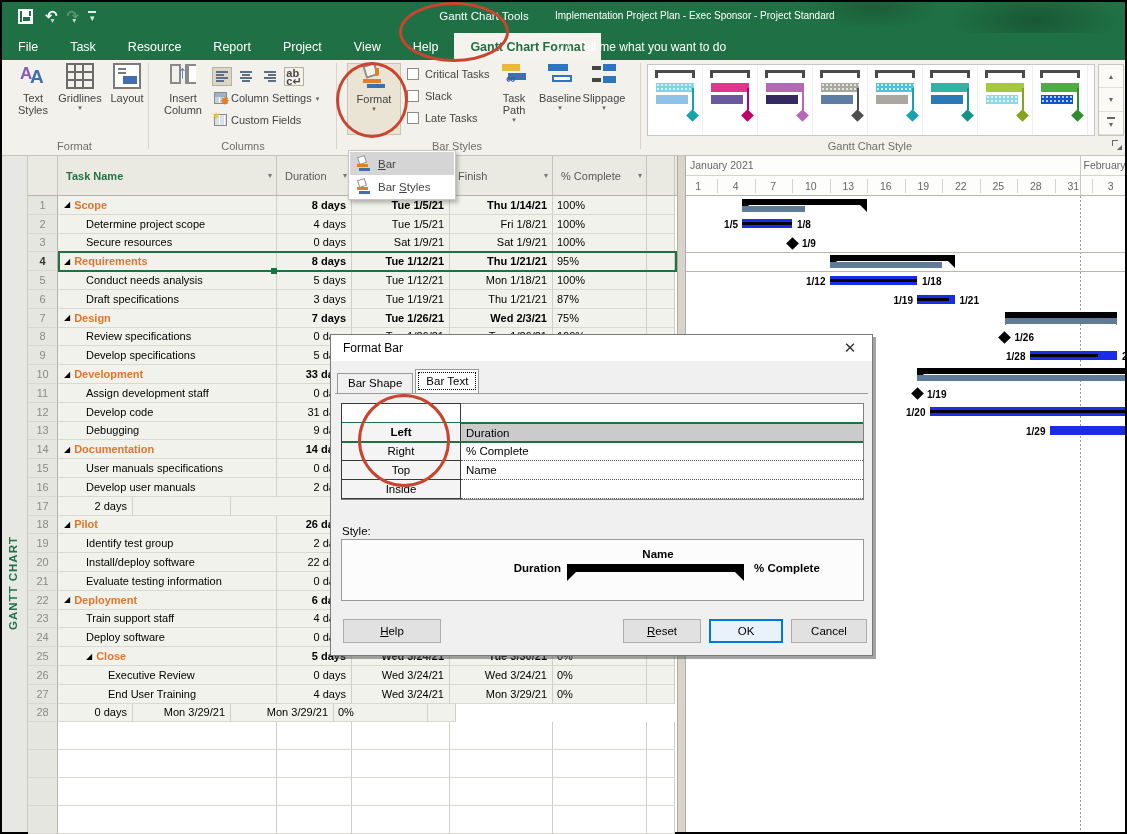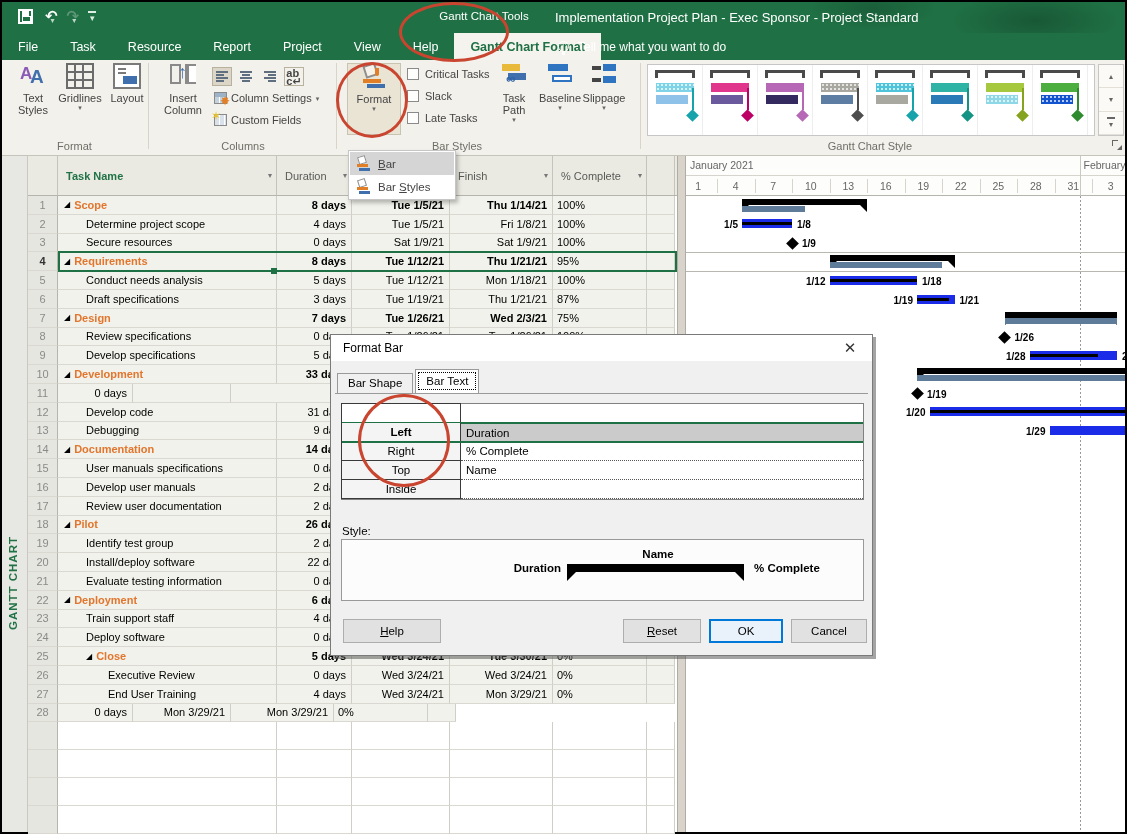"Implementation Project Plan - Exec" .title-text { font-size: 13px -> 10px }
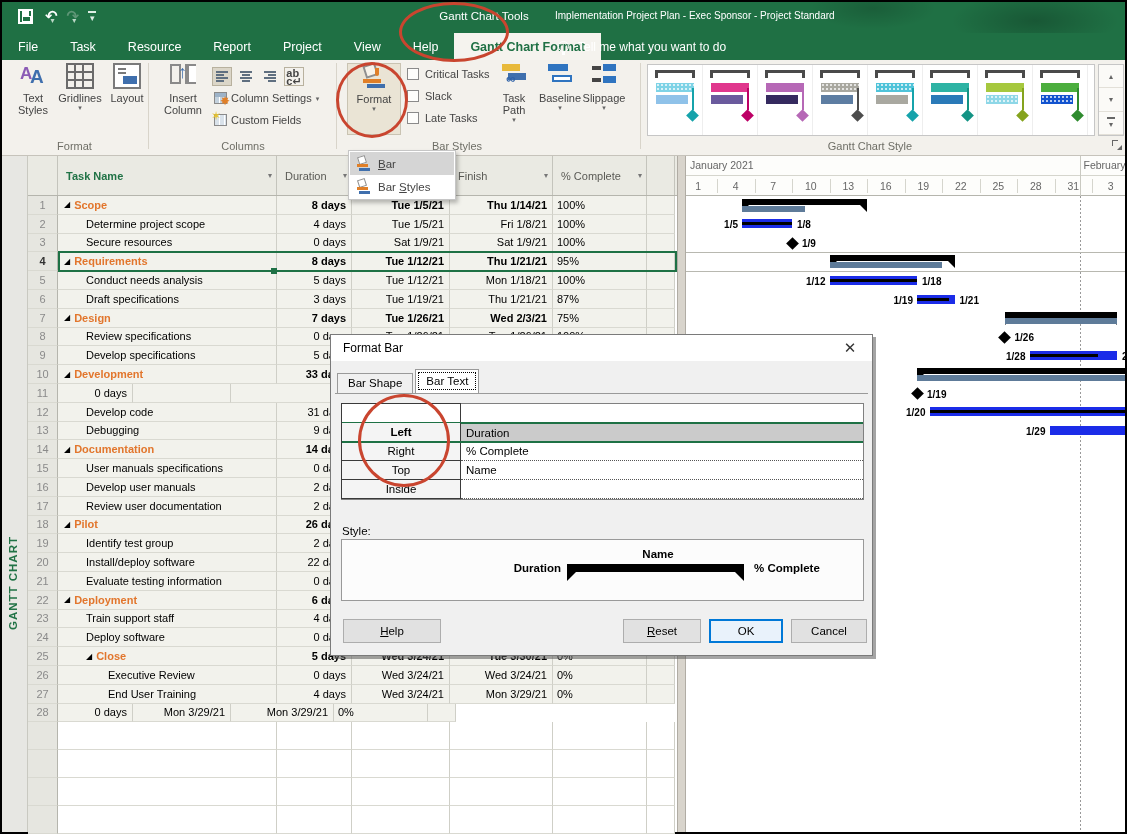"Assign development staff" div.td { html: none -> <div> <span>Assign development staff</span> </div> }
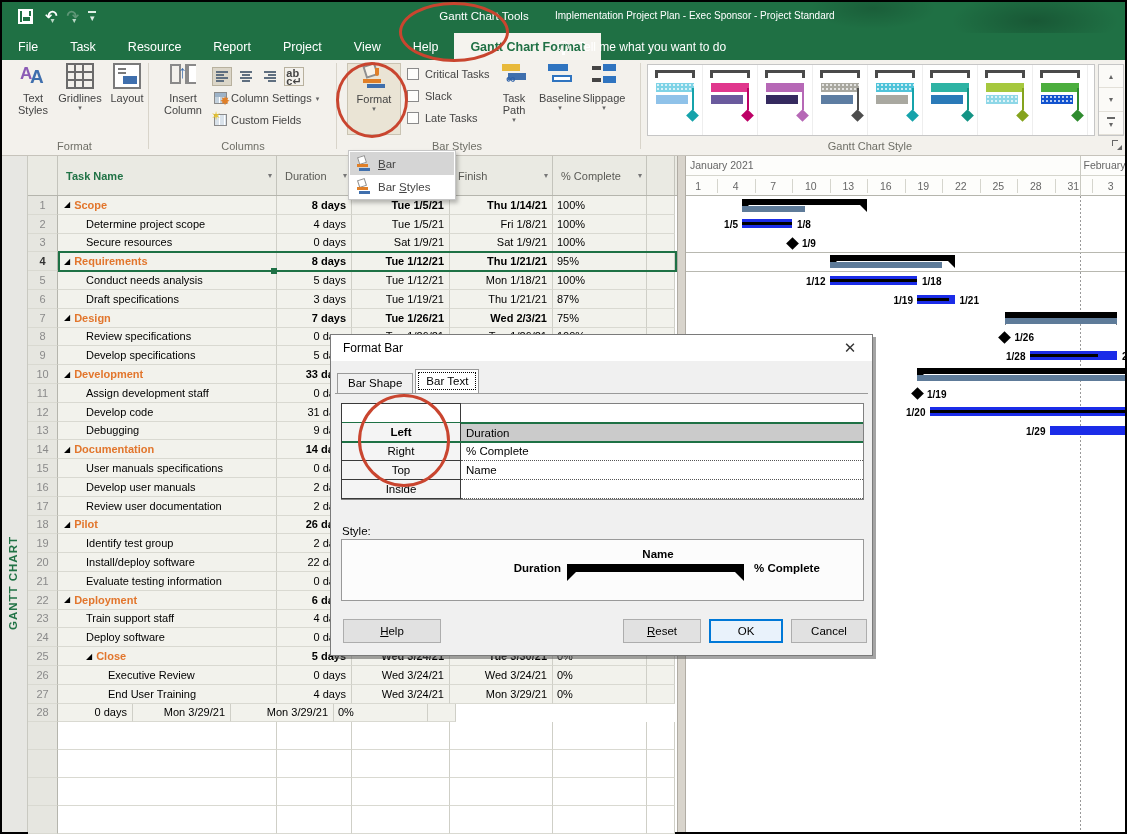"Review user documentation" div.td { html: <div> <span>Review user documentation</span> </div> -> none }
